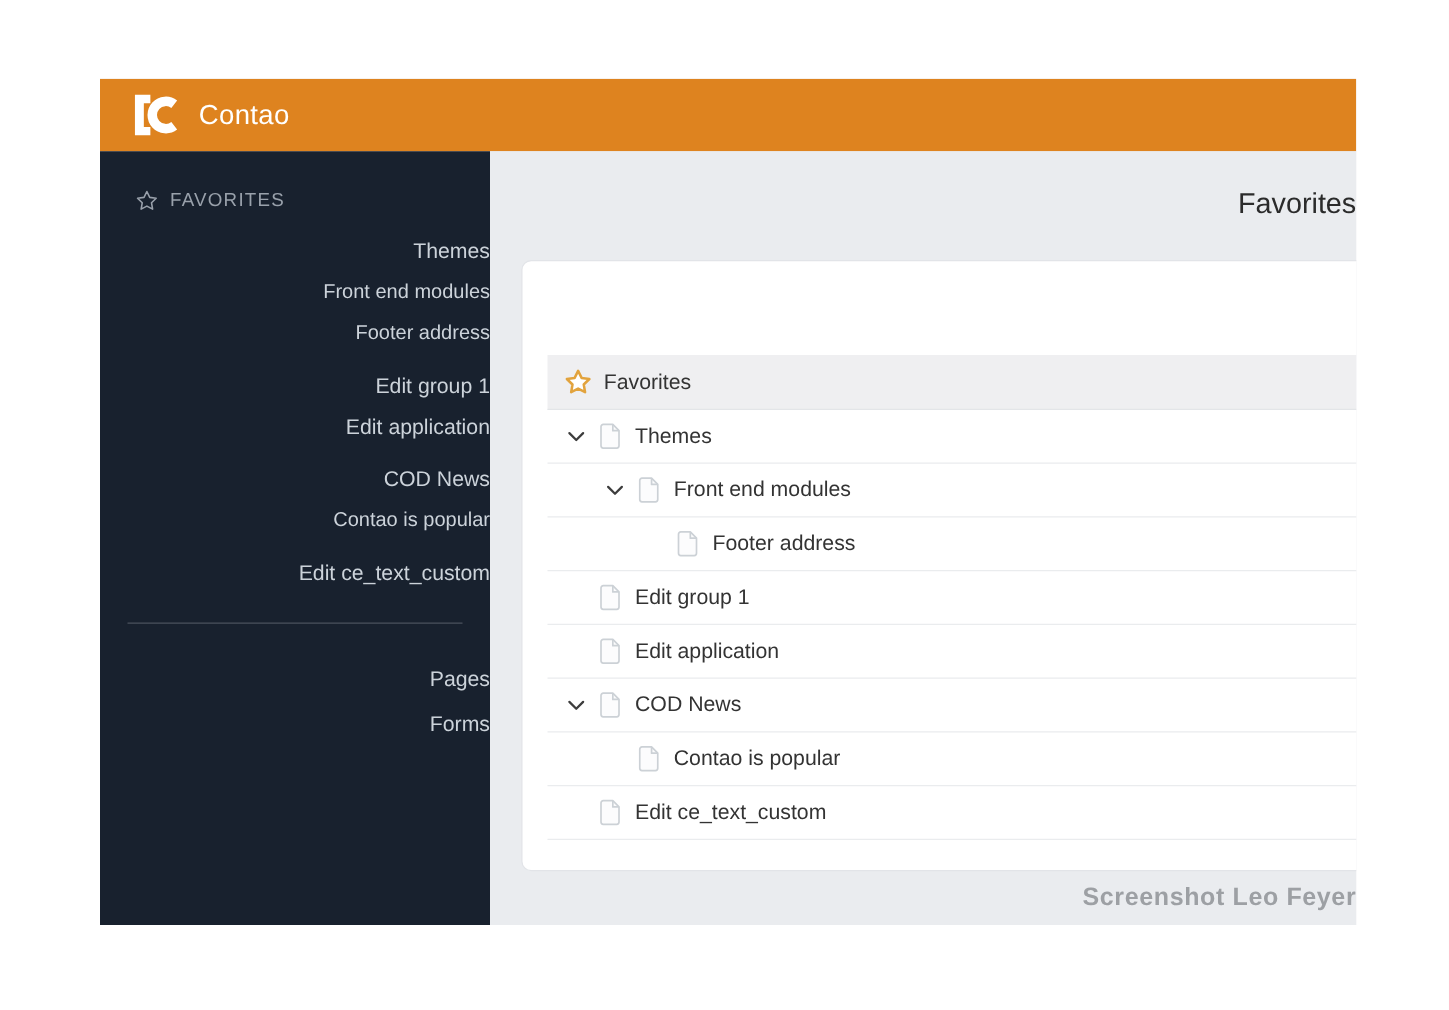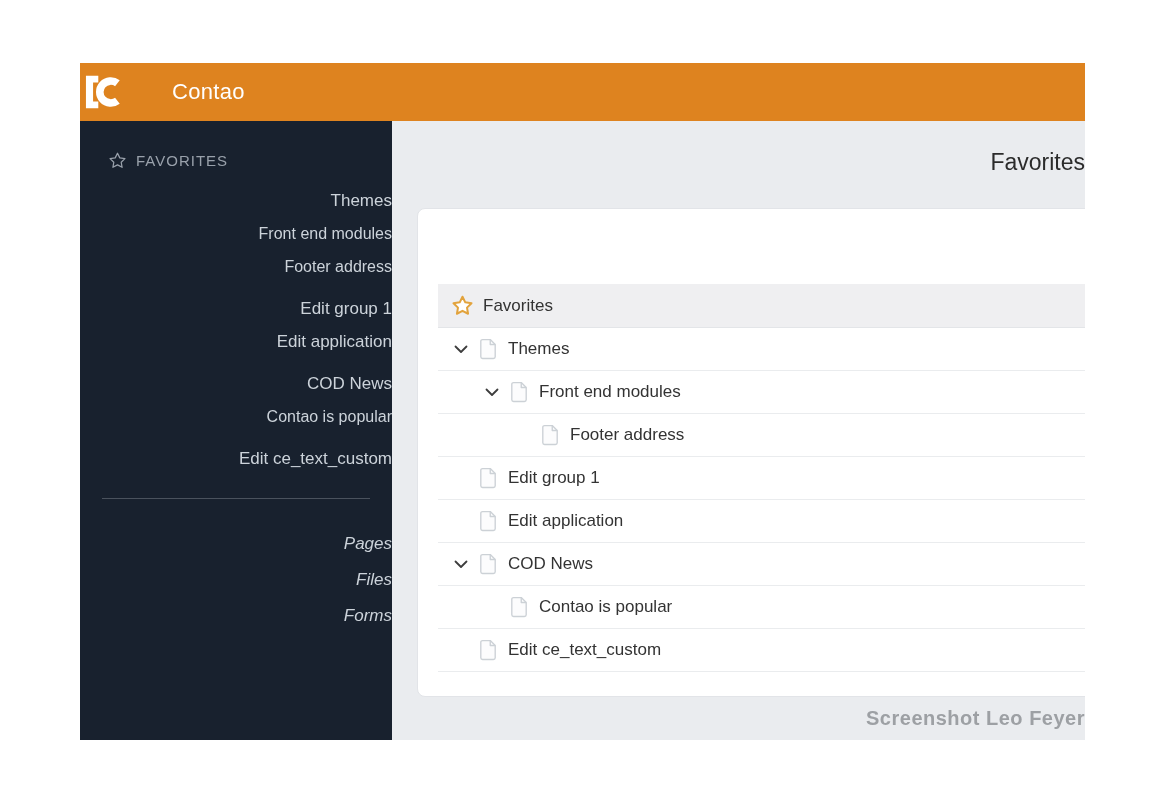"Contao" .topbar { gap: 35px -> none; padding-left: 1px -> 23px }
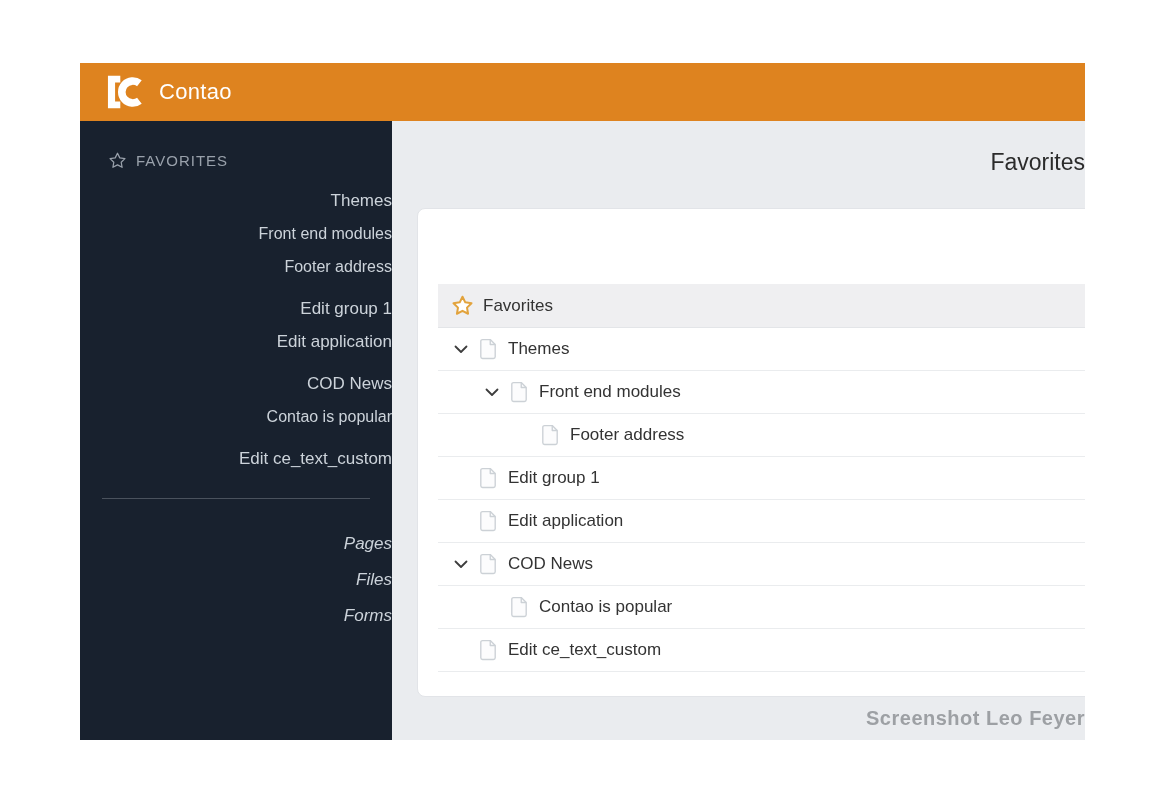"Pages" .content-items .side-item { font-style: italic -> none }
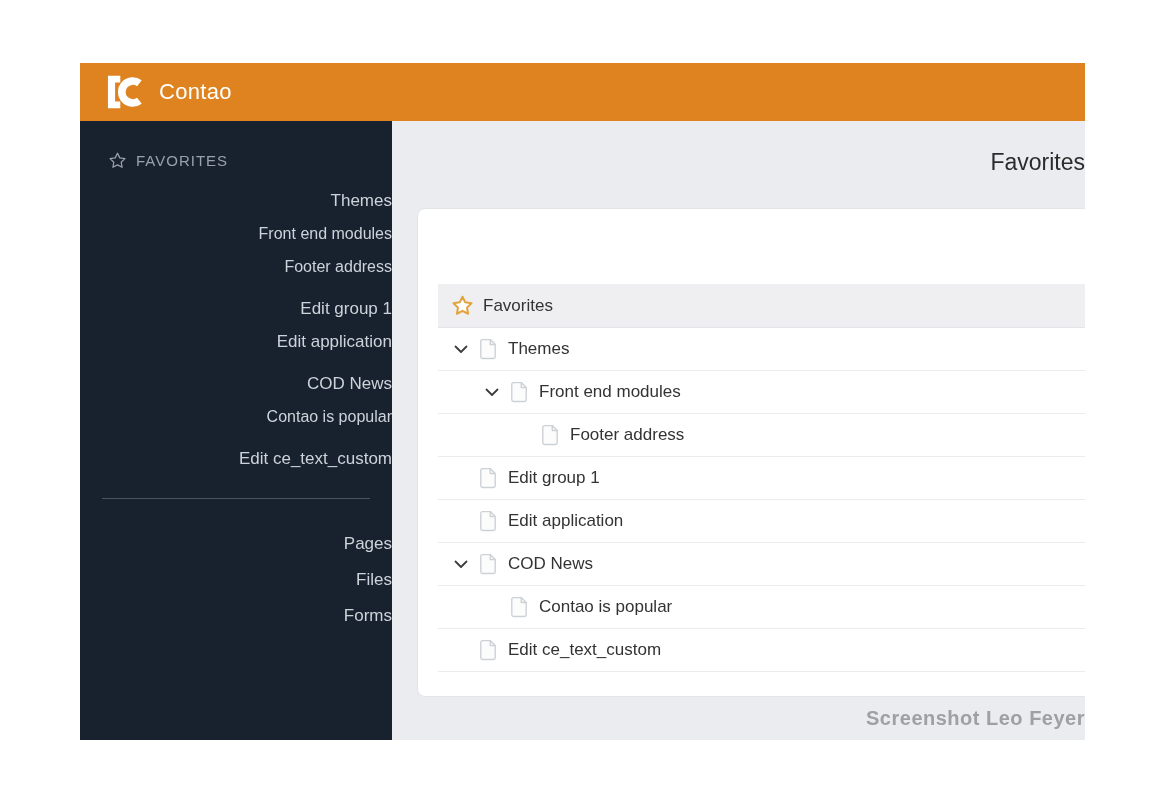"Files" div.side-item { html: <div> <span>Files</span> </div> -> none }
